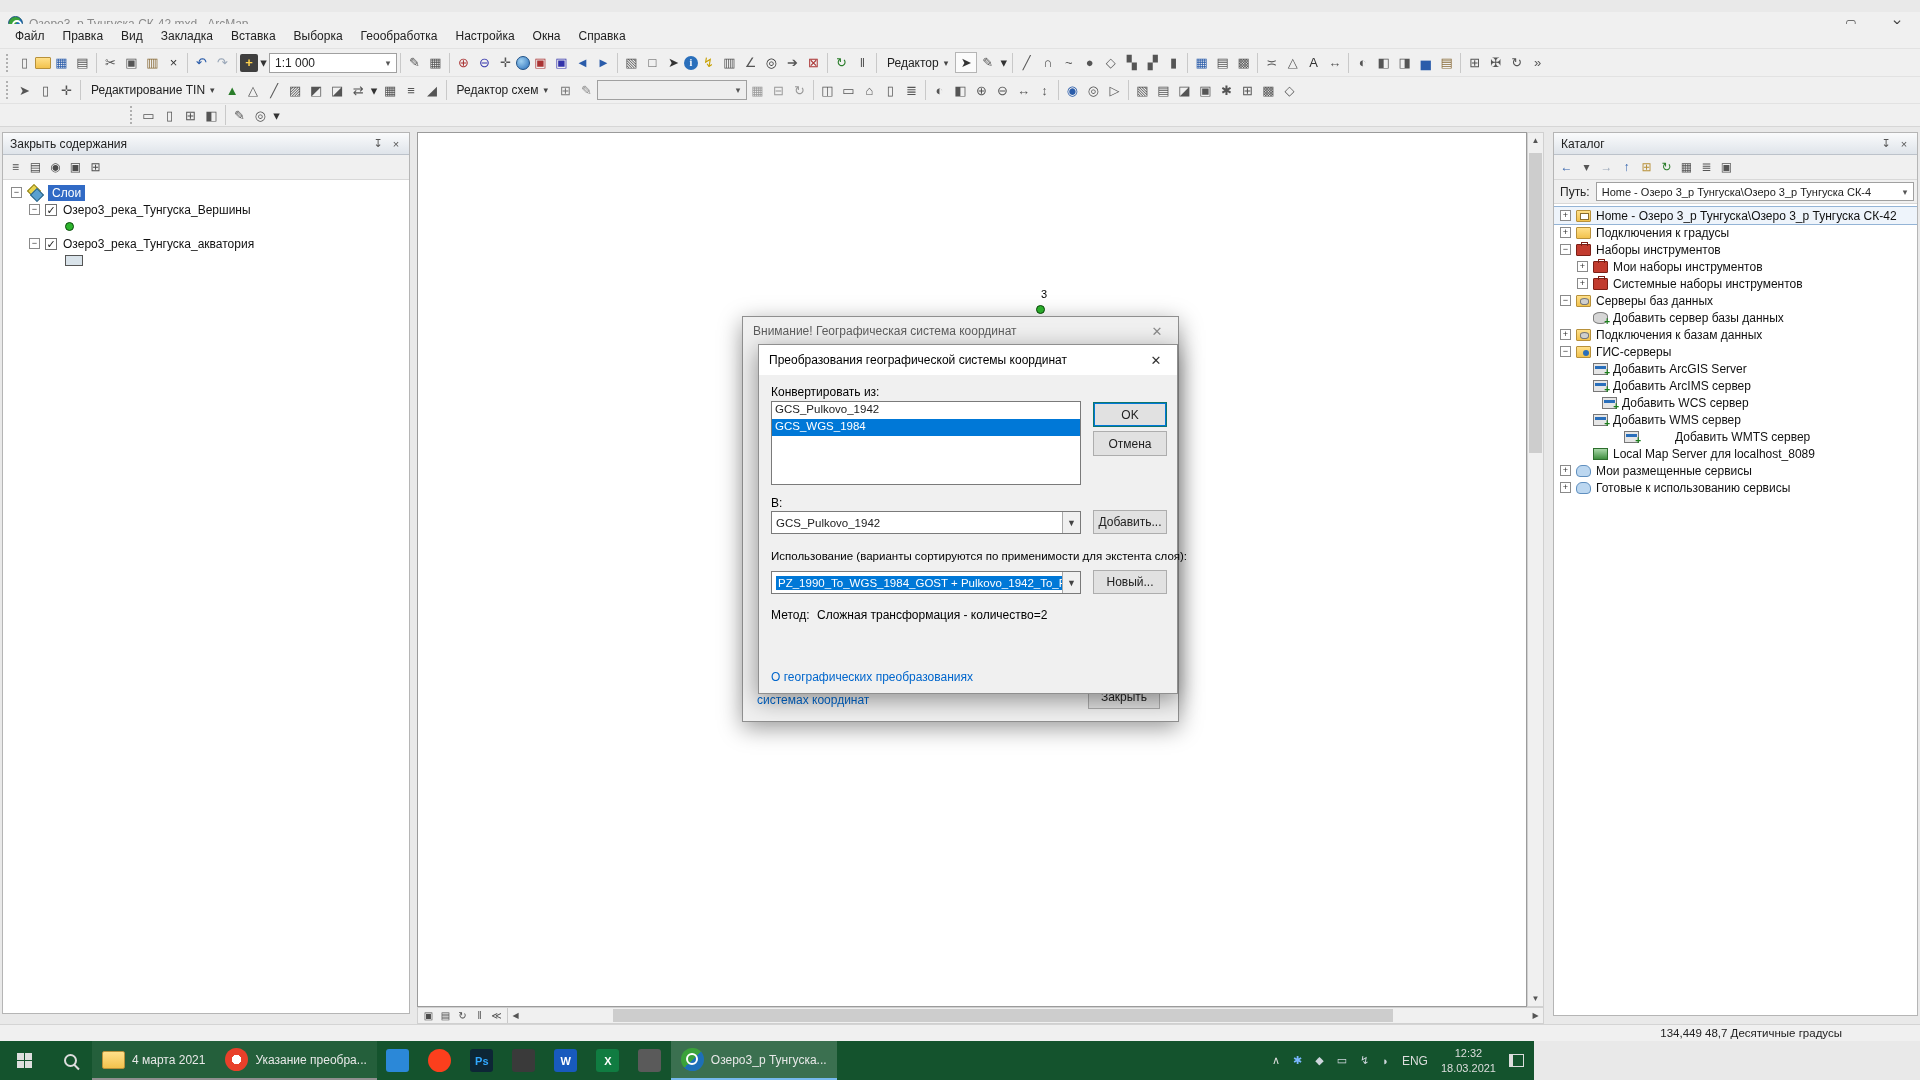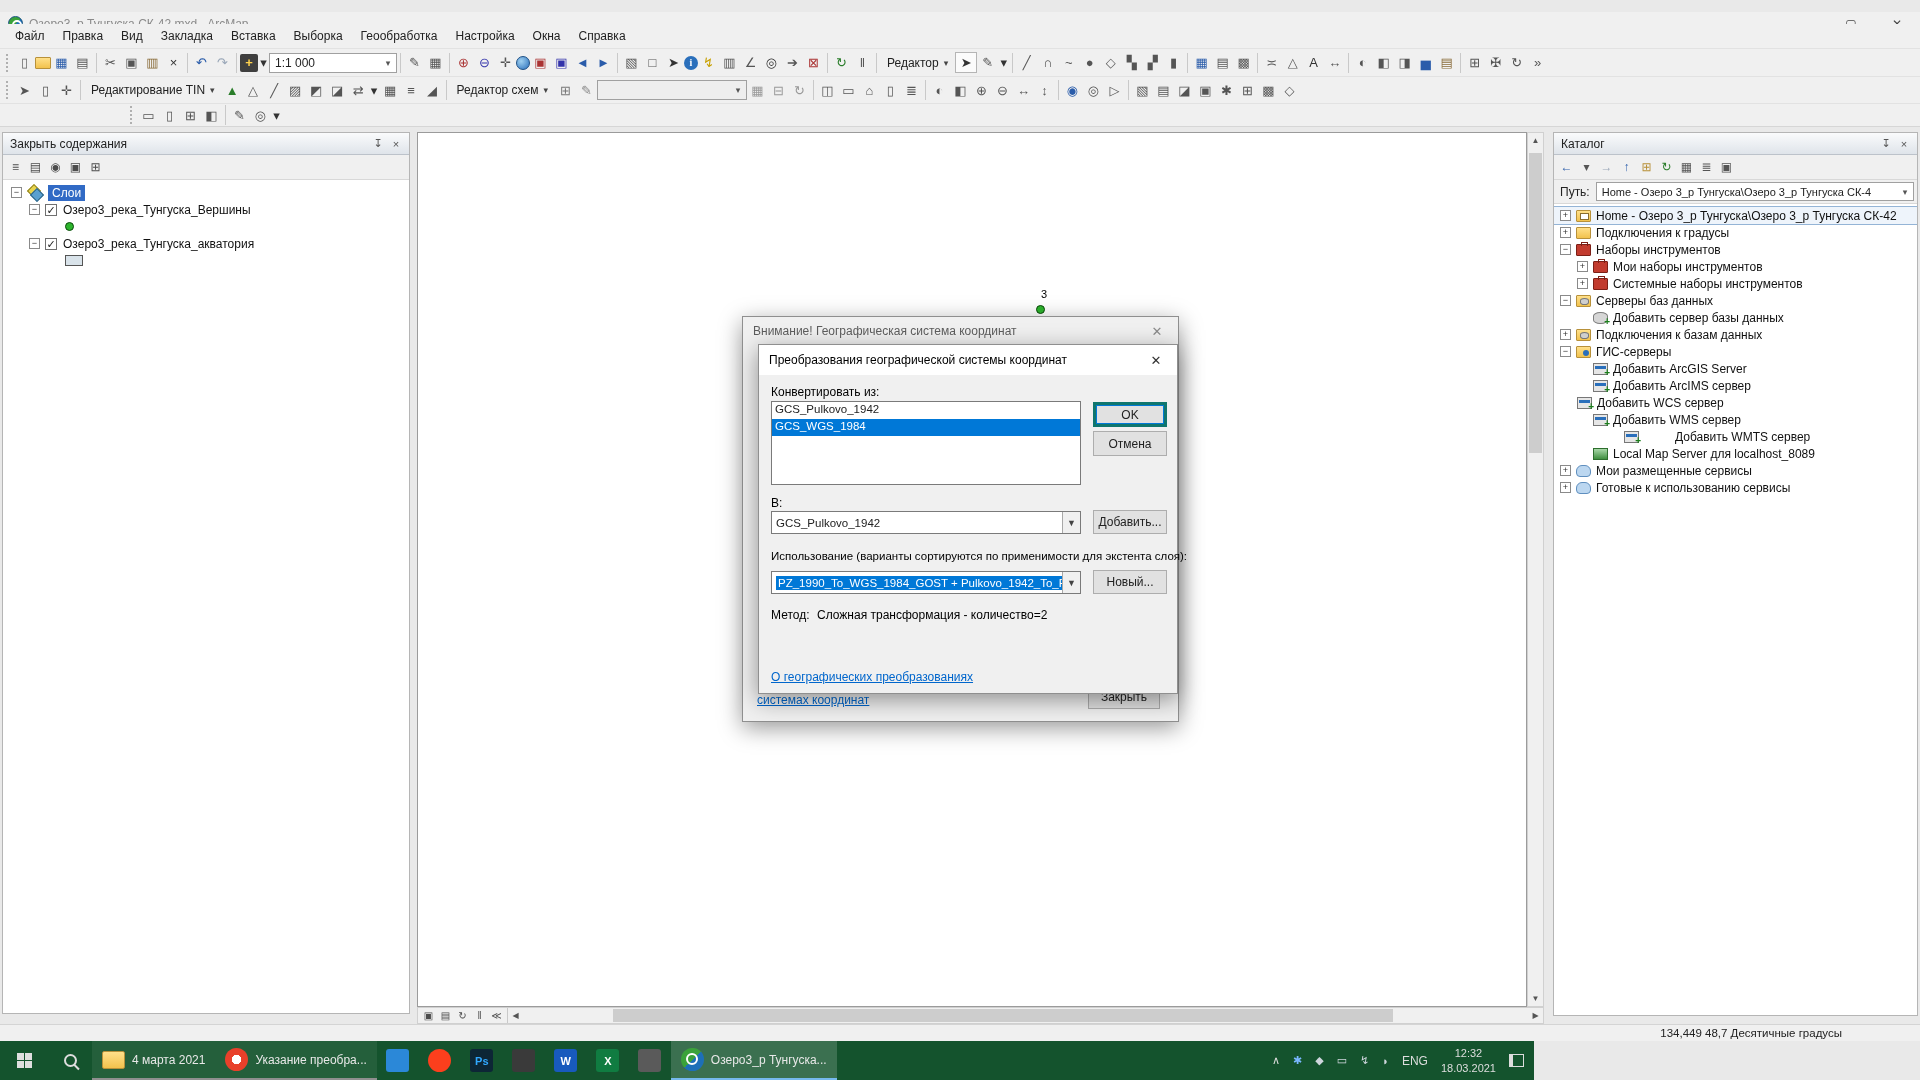"Добавить WCS сервер" div.trow { padding-left: 7px -> 32px }
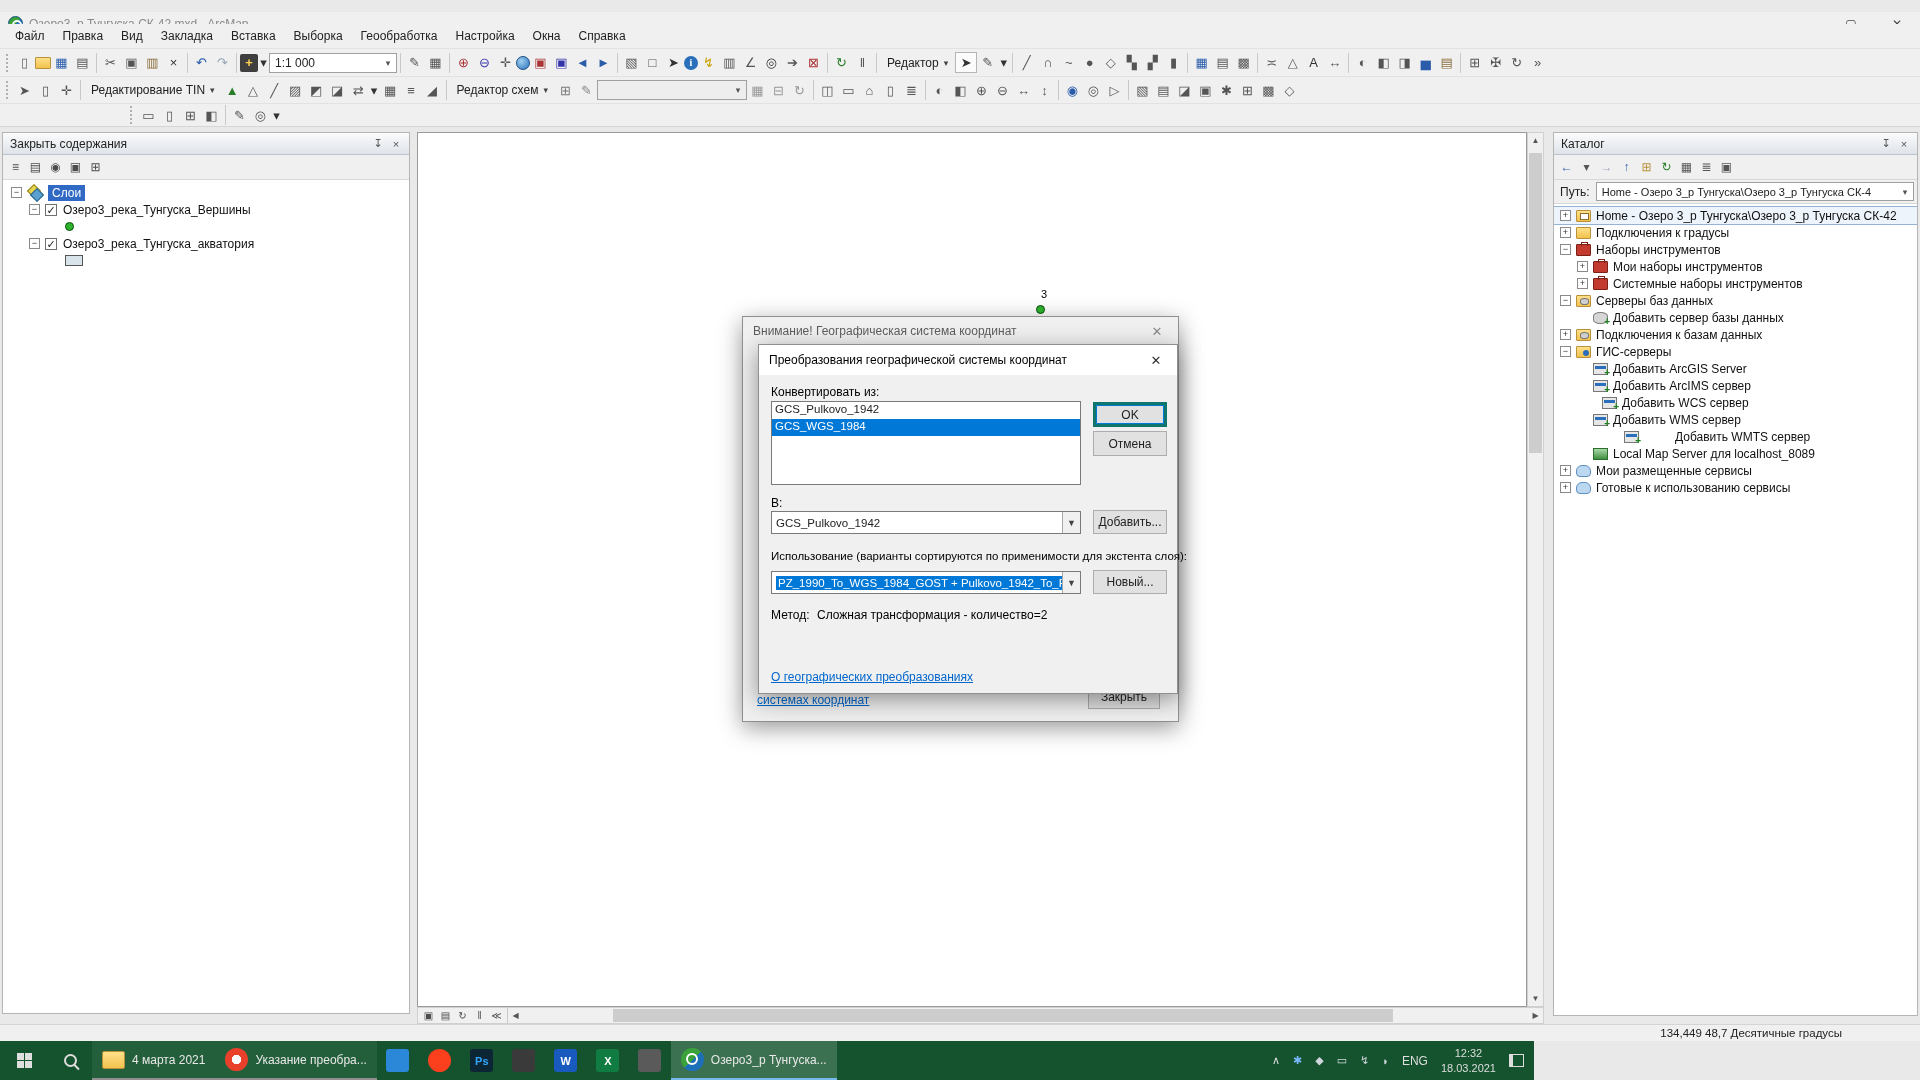"OK" .btn.default { border: 3px solid #0f766e -> 1px solid #0f766e }
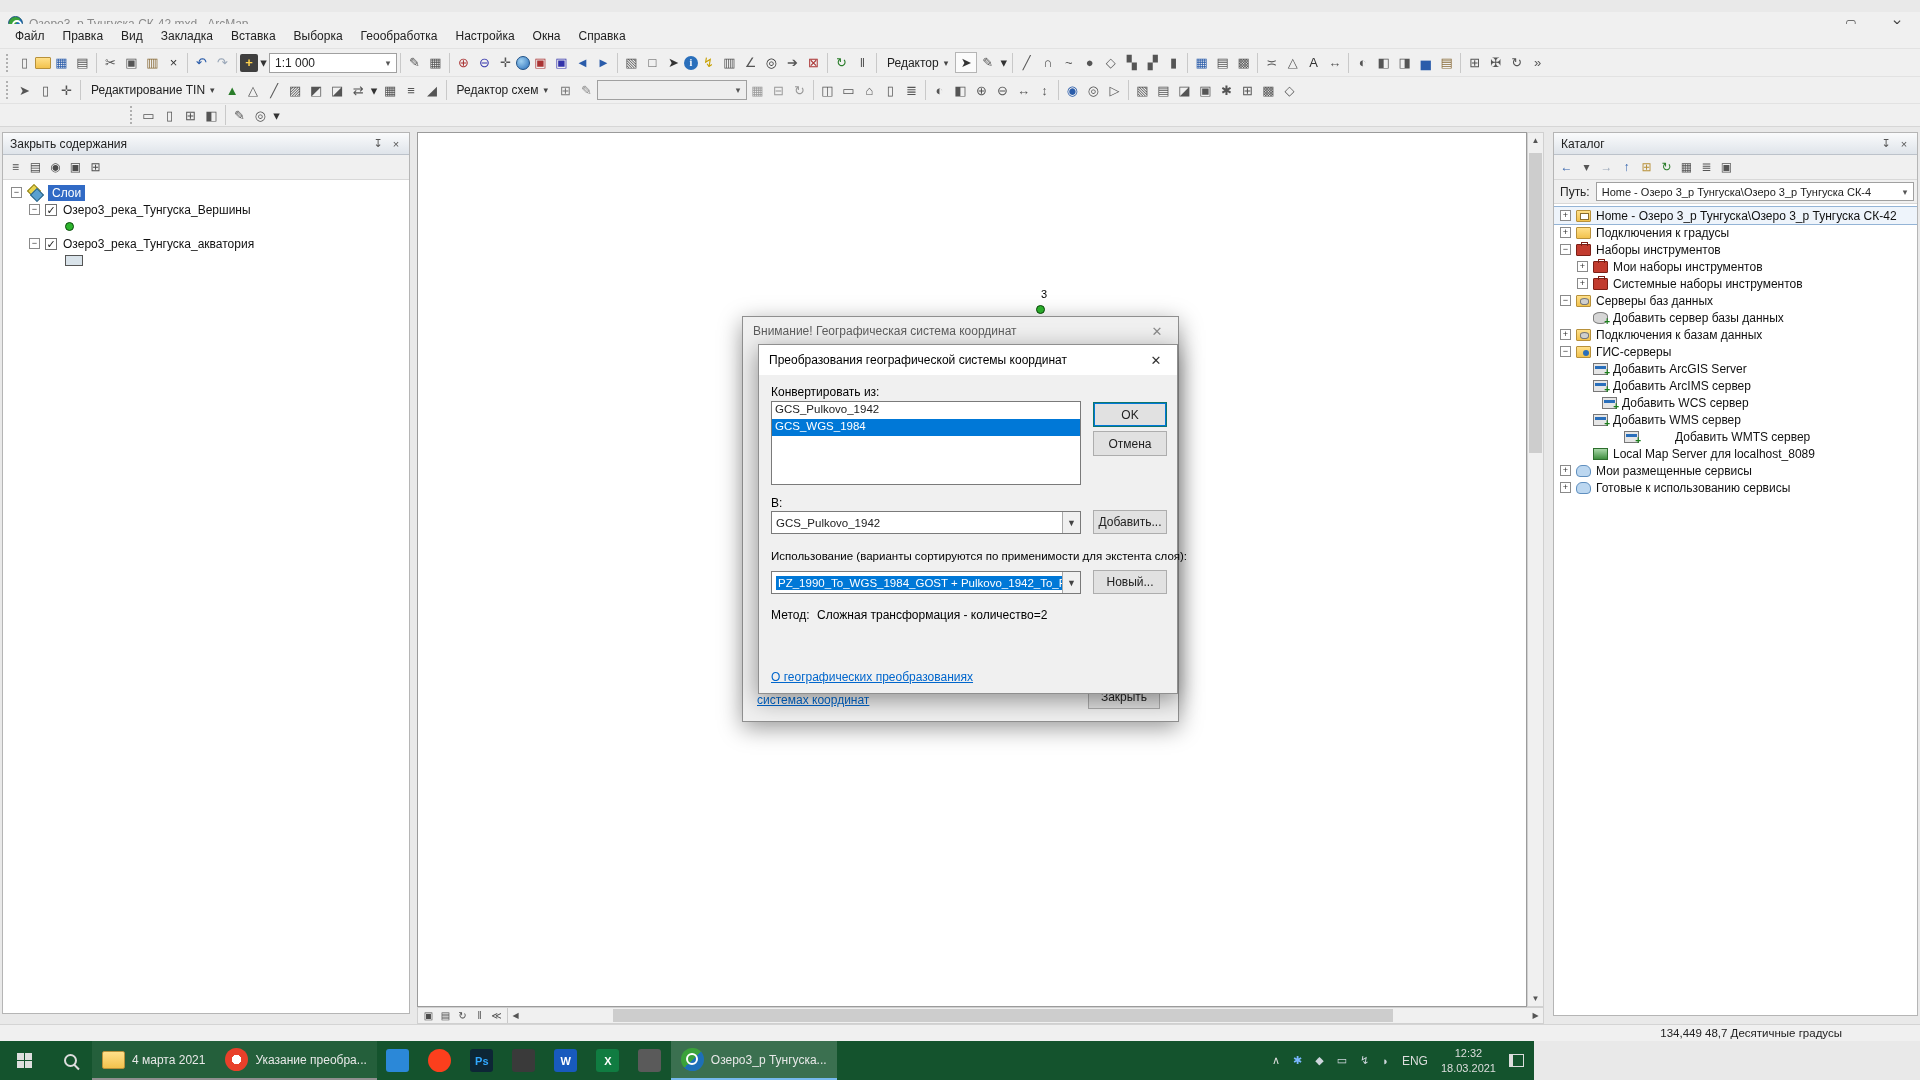"О географических преобразованиях" .dlg-link { text-decoration: underline -> none }
